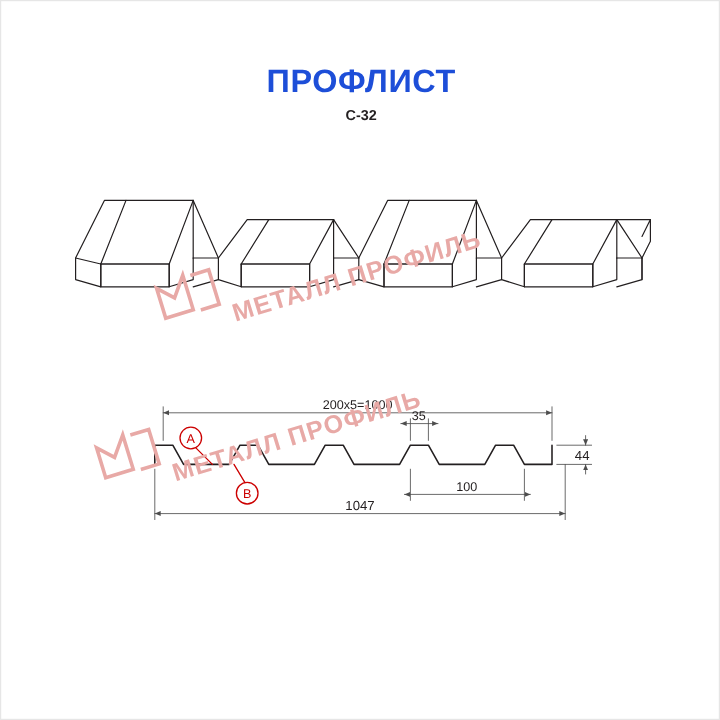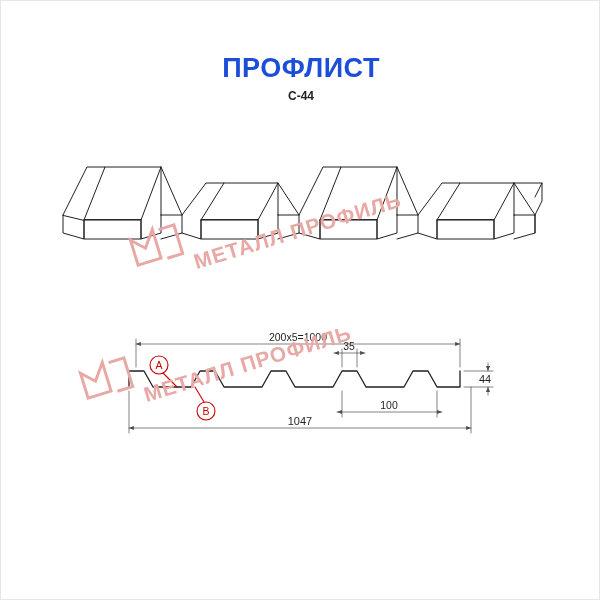"С-44" div.subtitle { text: С-44 -> С-32 }
